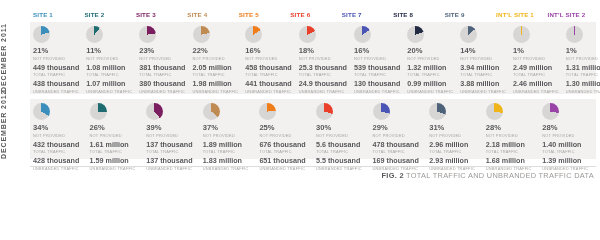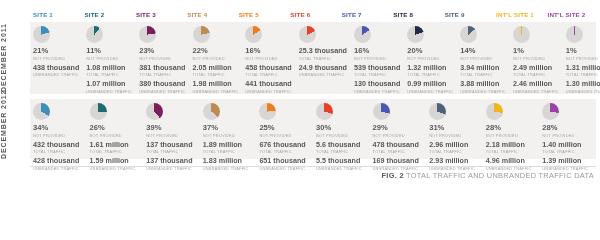"18%" div.metric { html: none -> <div> <div>18%</div> <div>NOT PROVIDED</div> </div> }
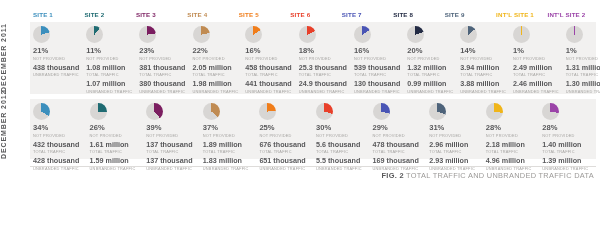"449 thousand" div.metric { html: none -> <div> <div>449 thousand</div> <div>TOTAL TRAFFIC</div> </div> }
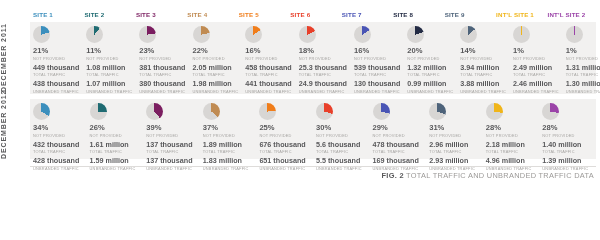"4.96 million" div.val { text: 4.96 -> 1.68 }
